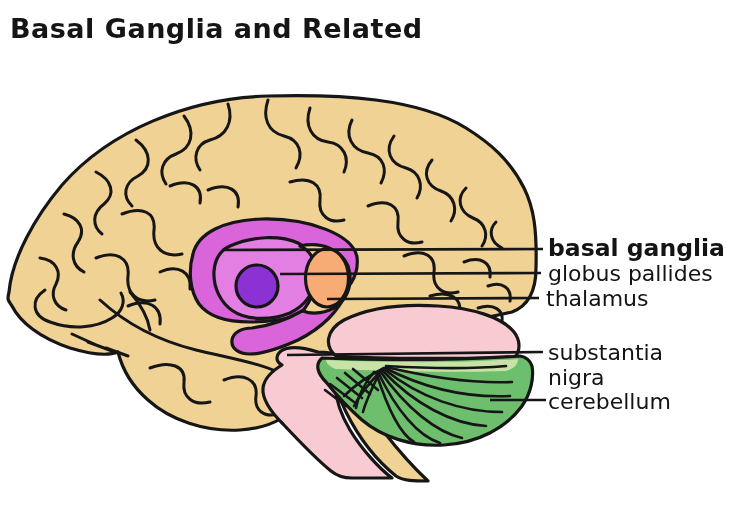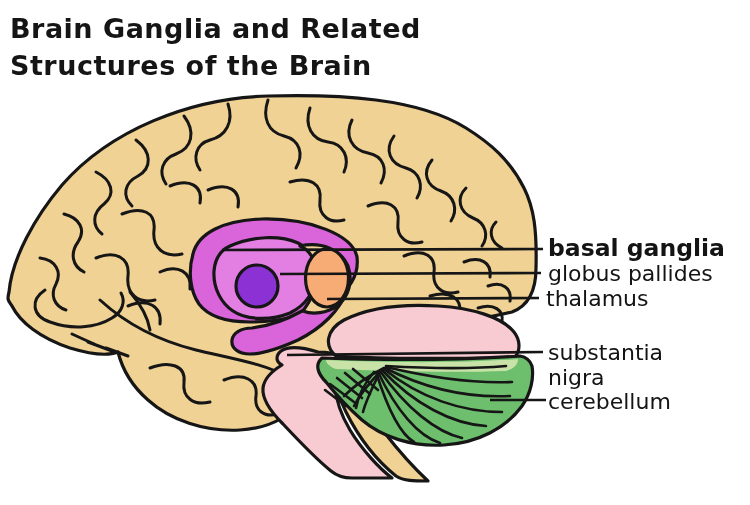"Brain Ganglia and Related" div { text: Brain -> Basal }
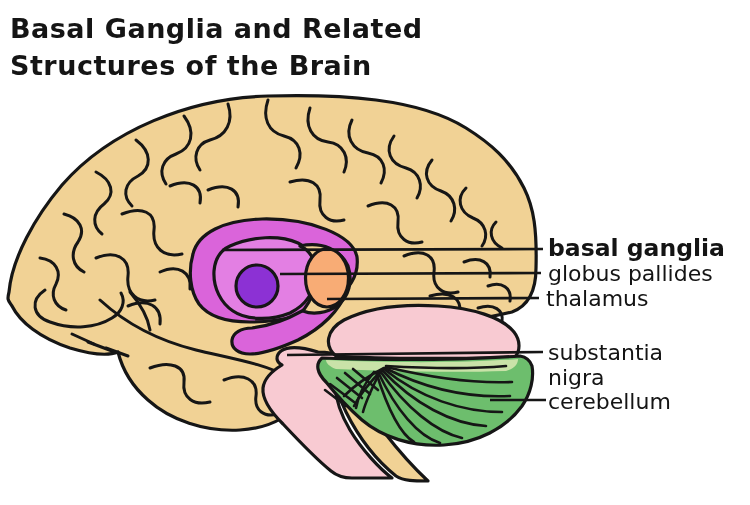"Structures of the Brain" div { html: <div>Structures of the Brain</div> -> none }
